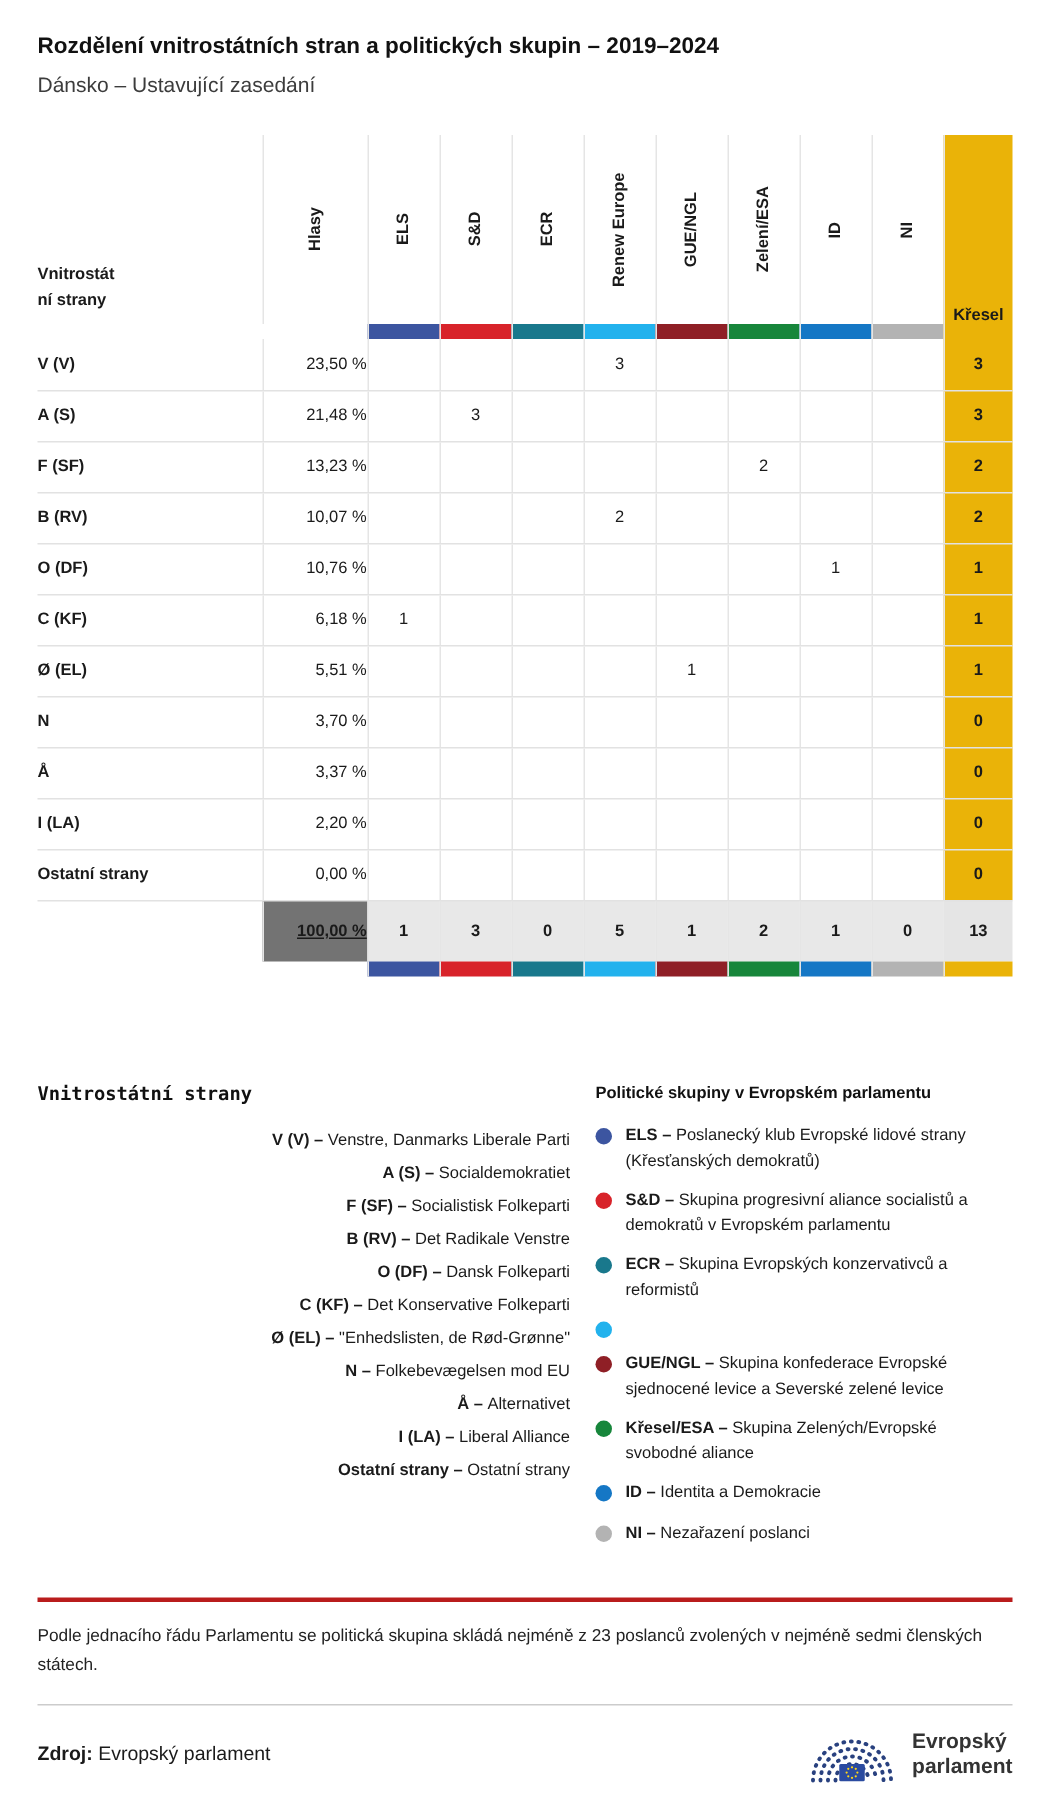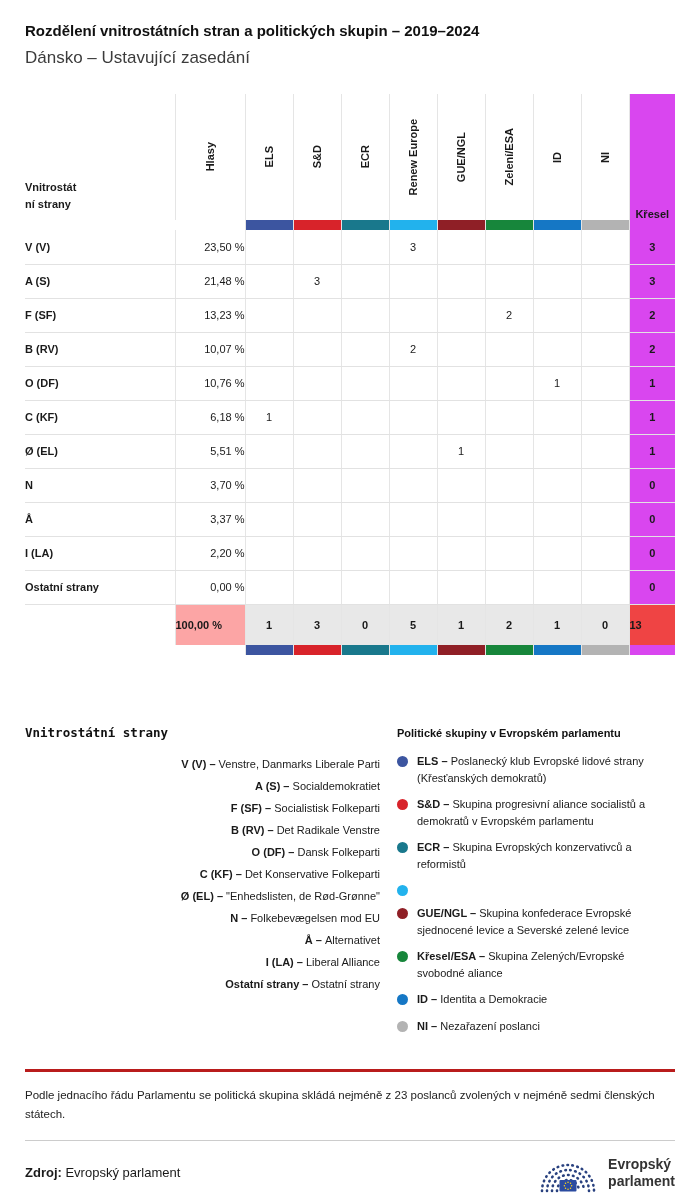"Dánsko – Ustavující zasedání" .subtitle { font-size: 17px -> 14px }
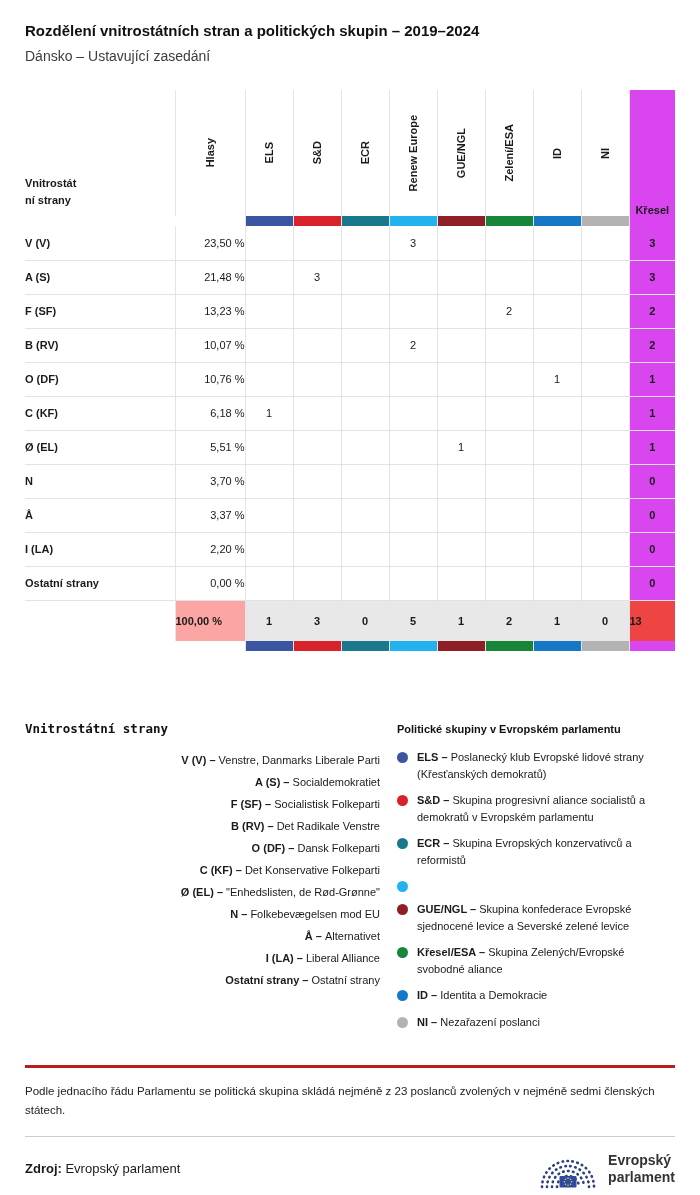"Křesel" .seats-col { background: #d946ef -> #eab308 }
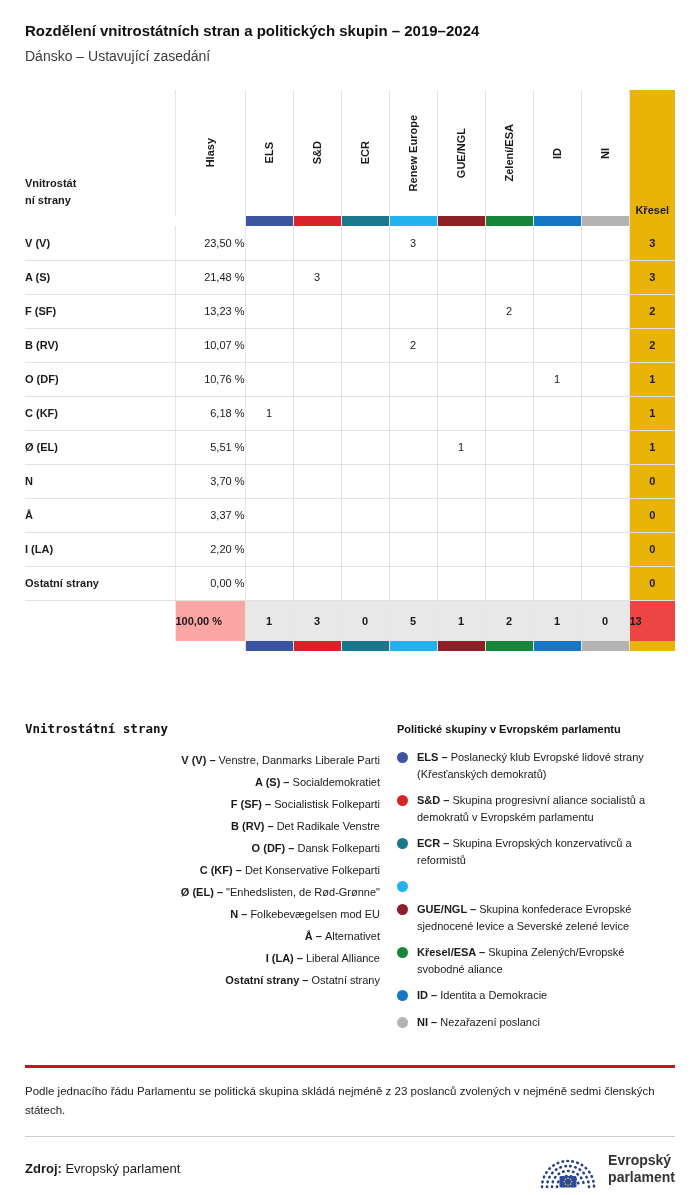"100,00 %" .total-votes { background: #fca5a5 -> #737373; text-align: left -> right; text-decoration: none -> underline }
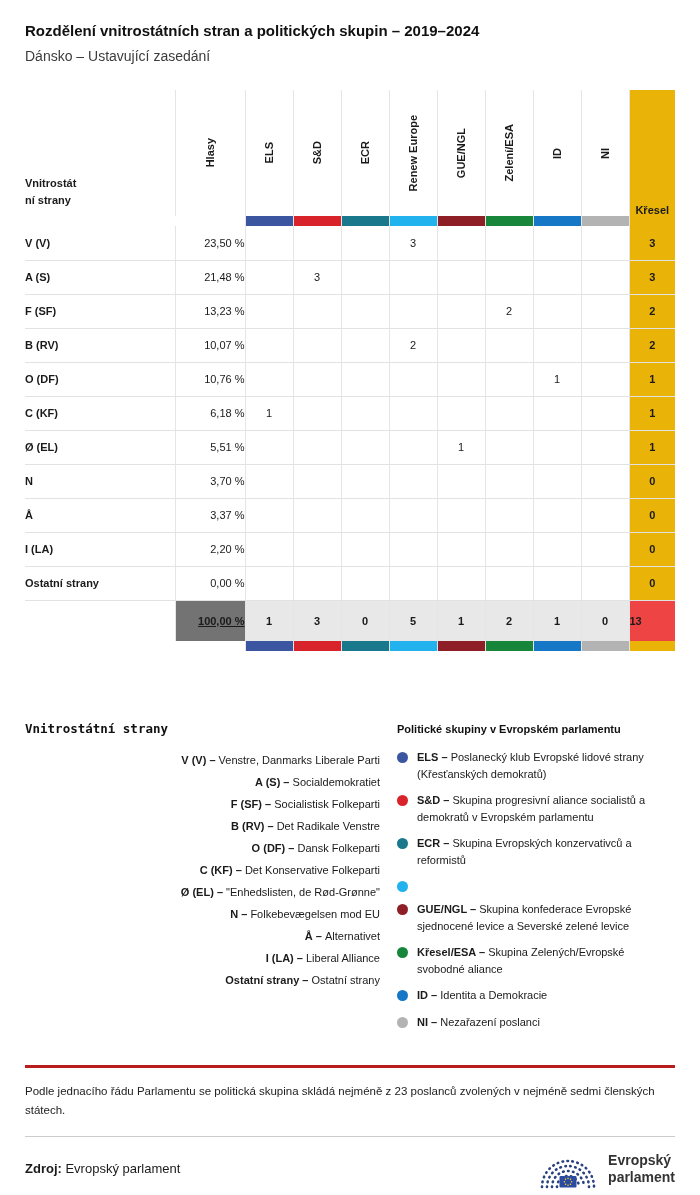"13" .total-seats { background: #ef4444 -> #e5e5e5; text-align: none -> center }
